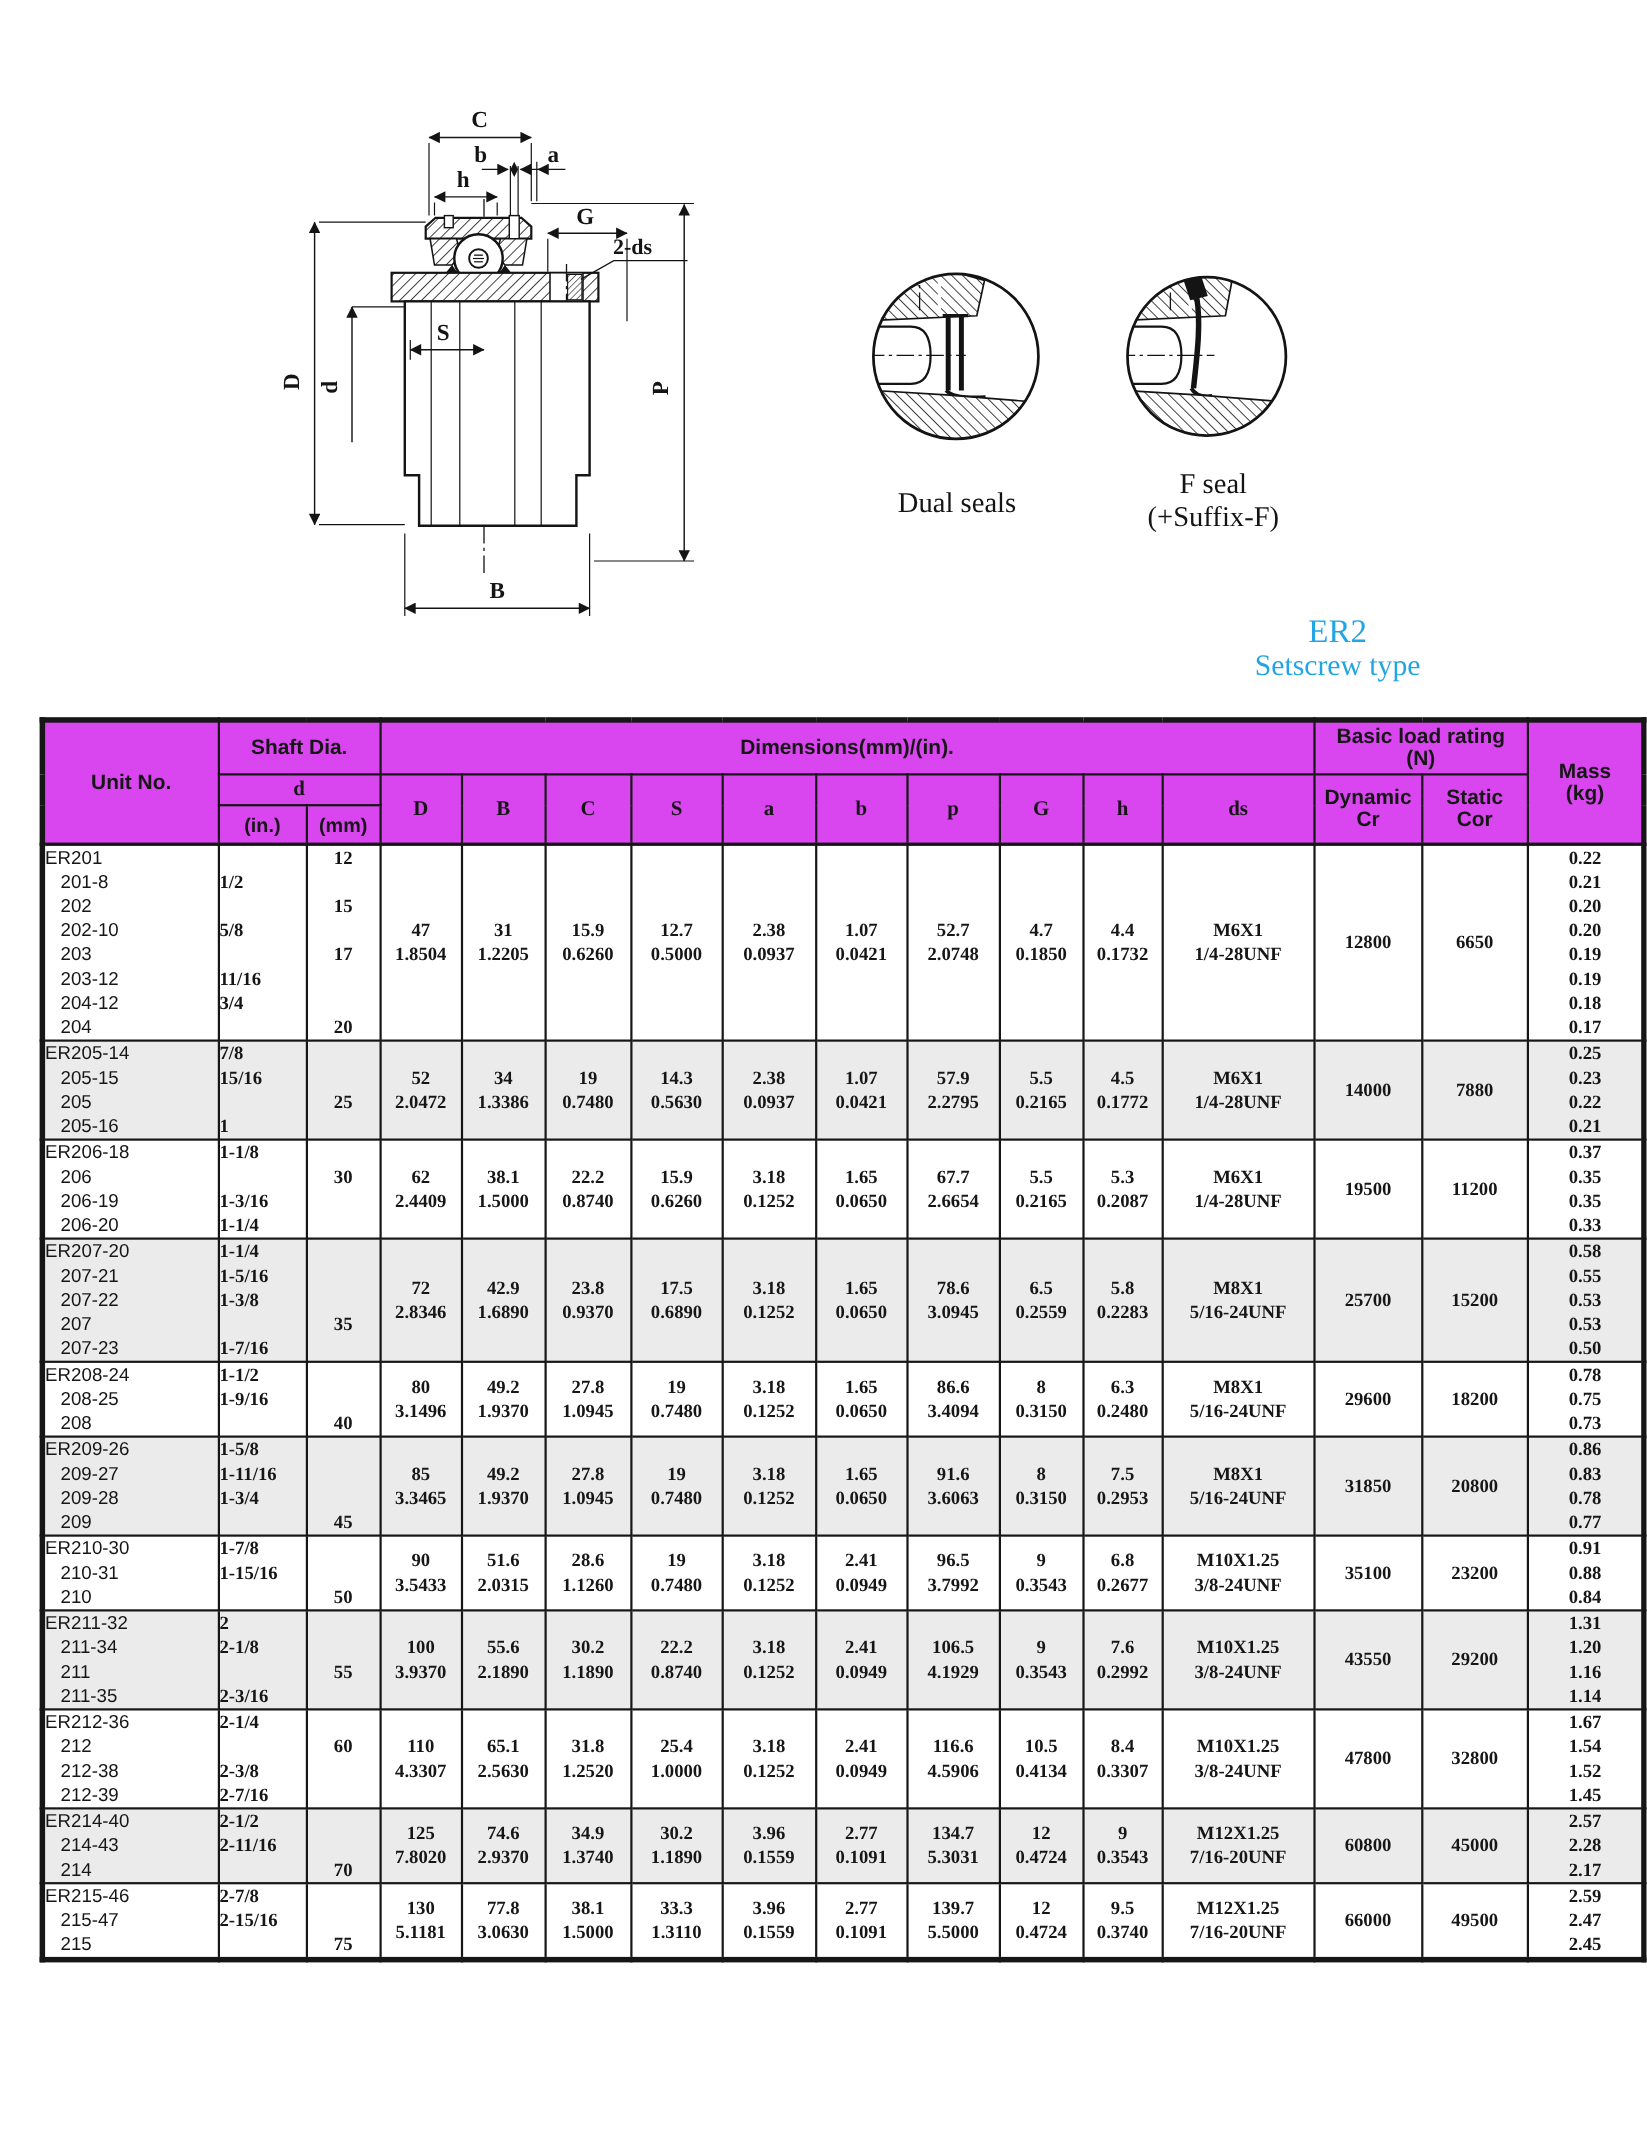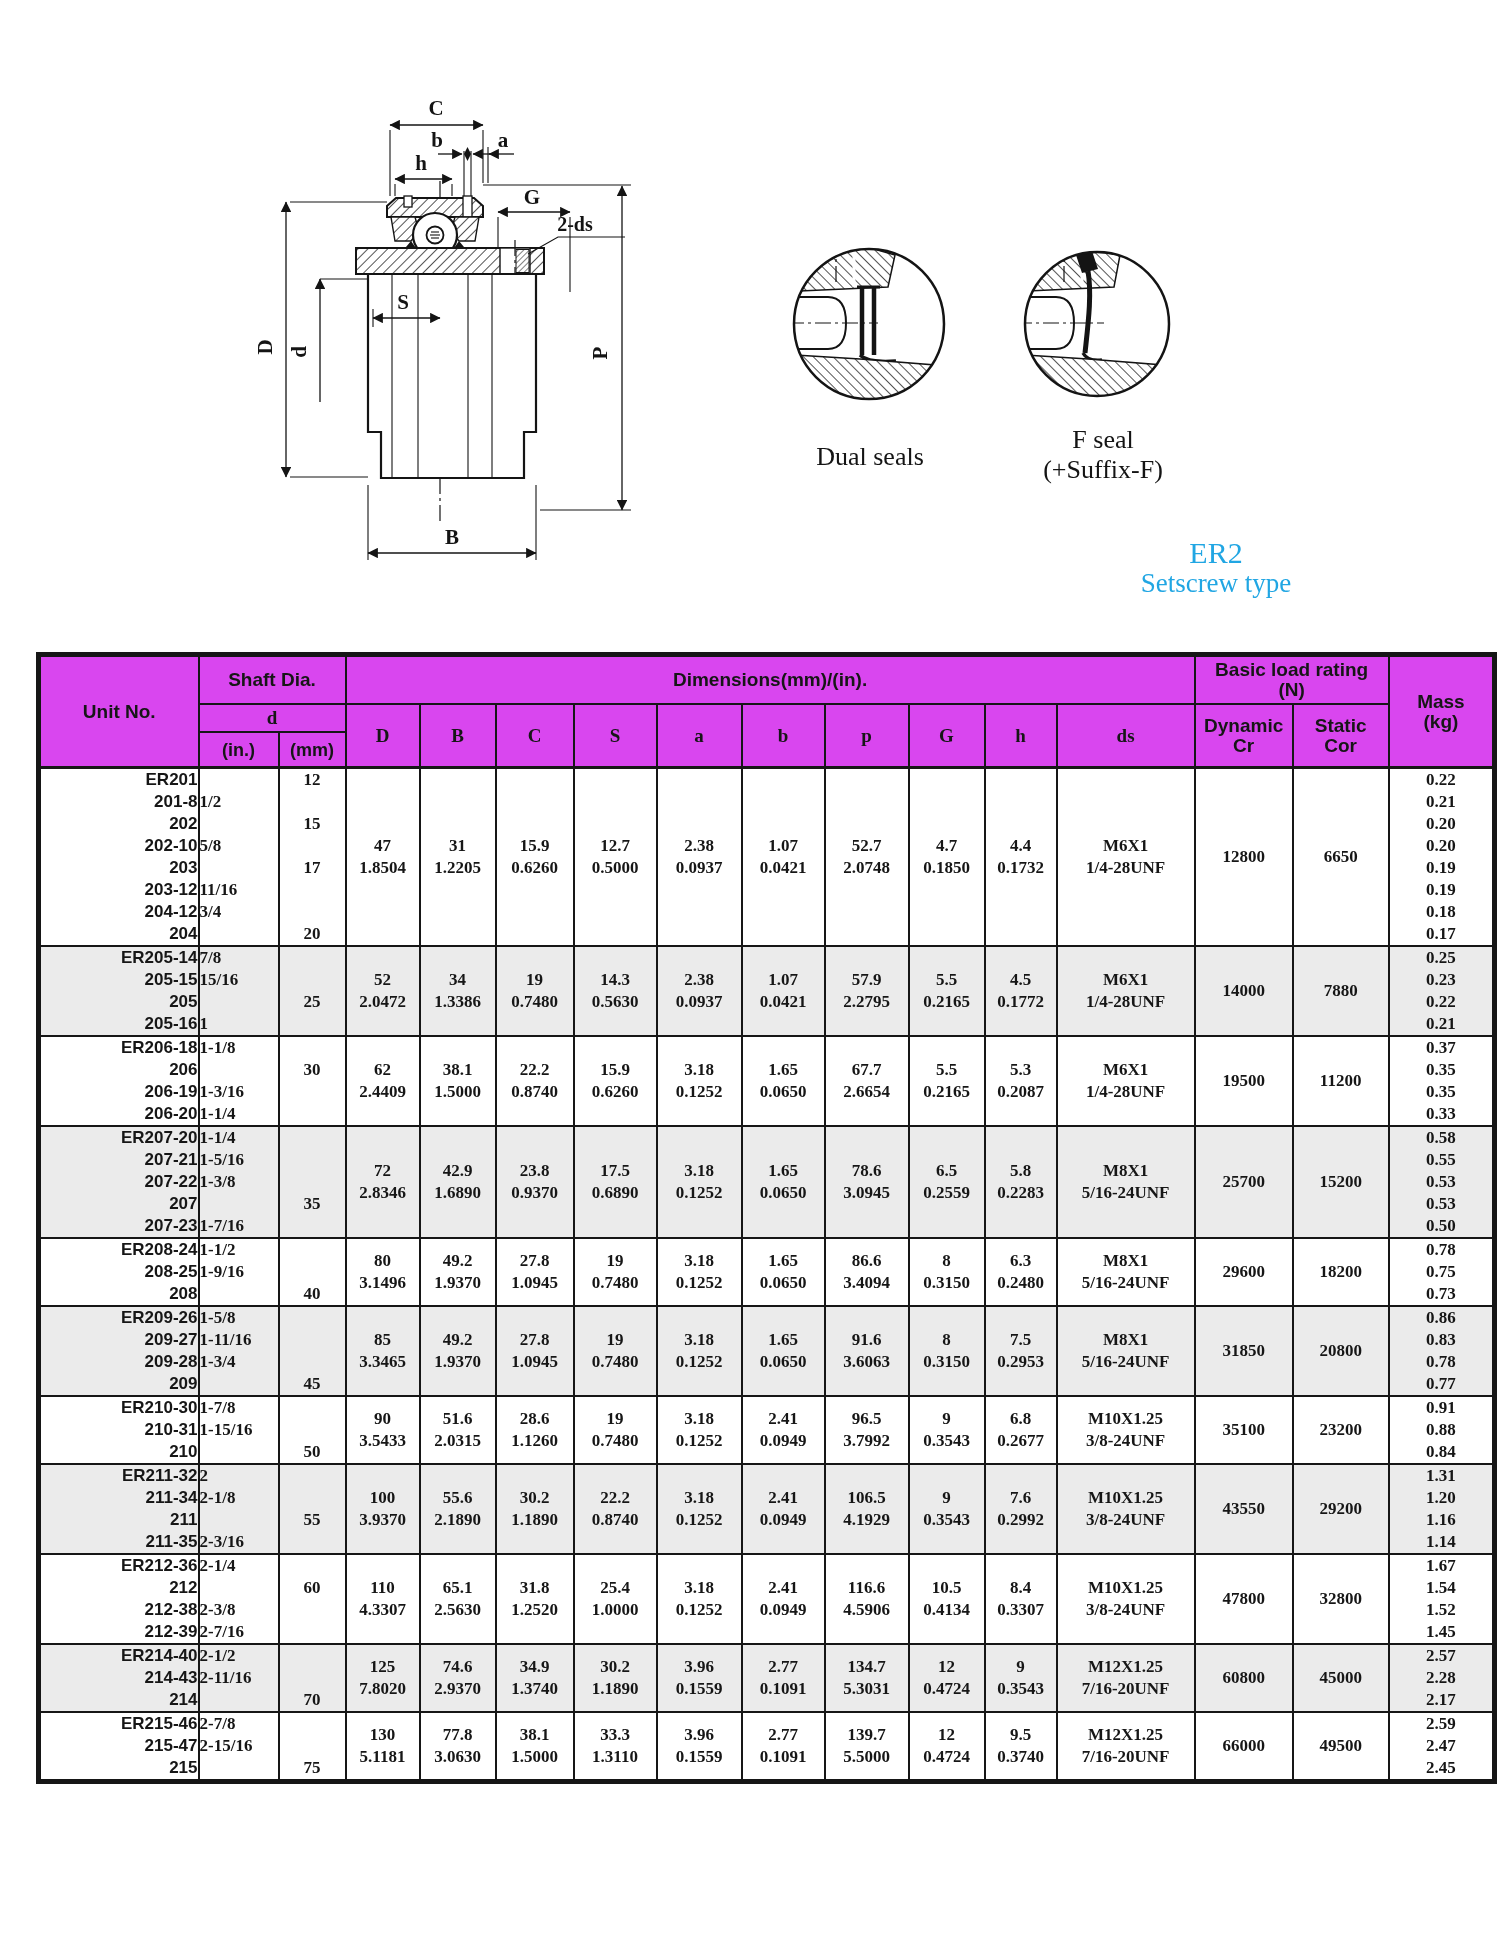"ER2" .er-title { top: 536px -> 558px }
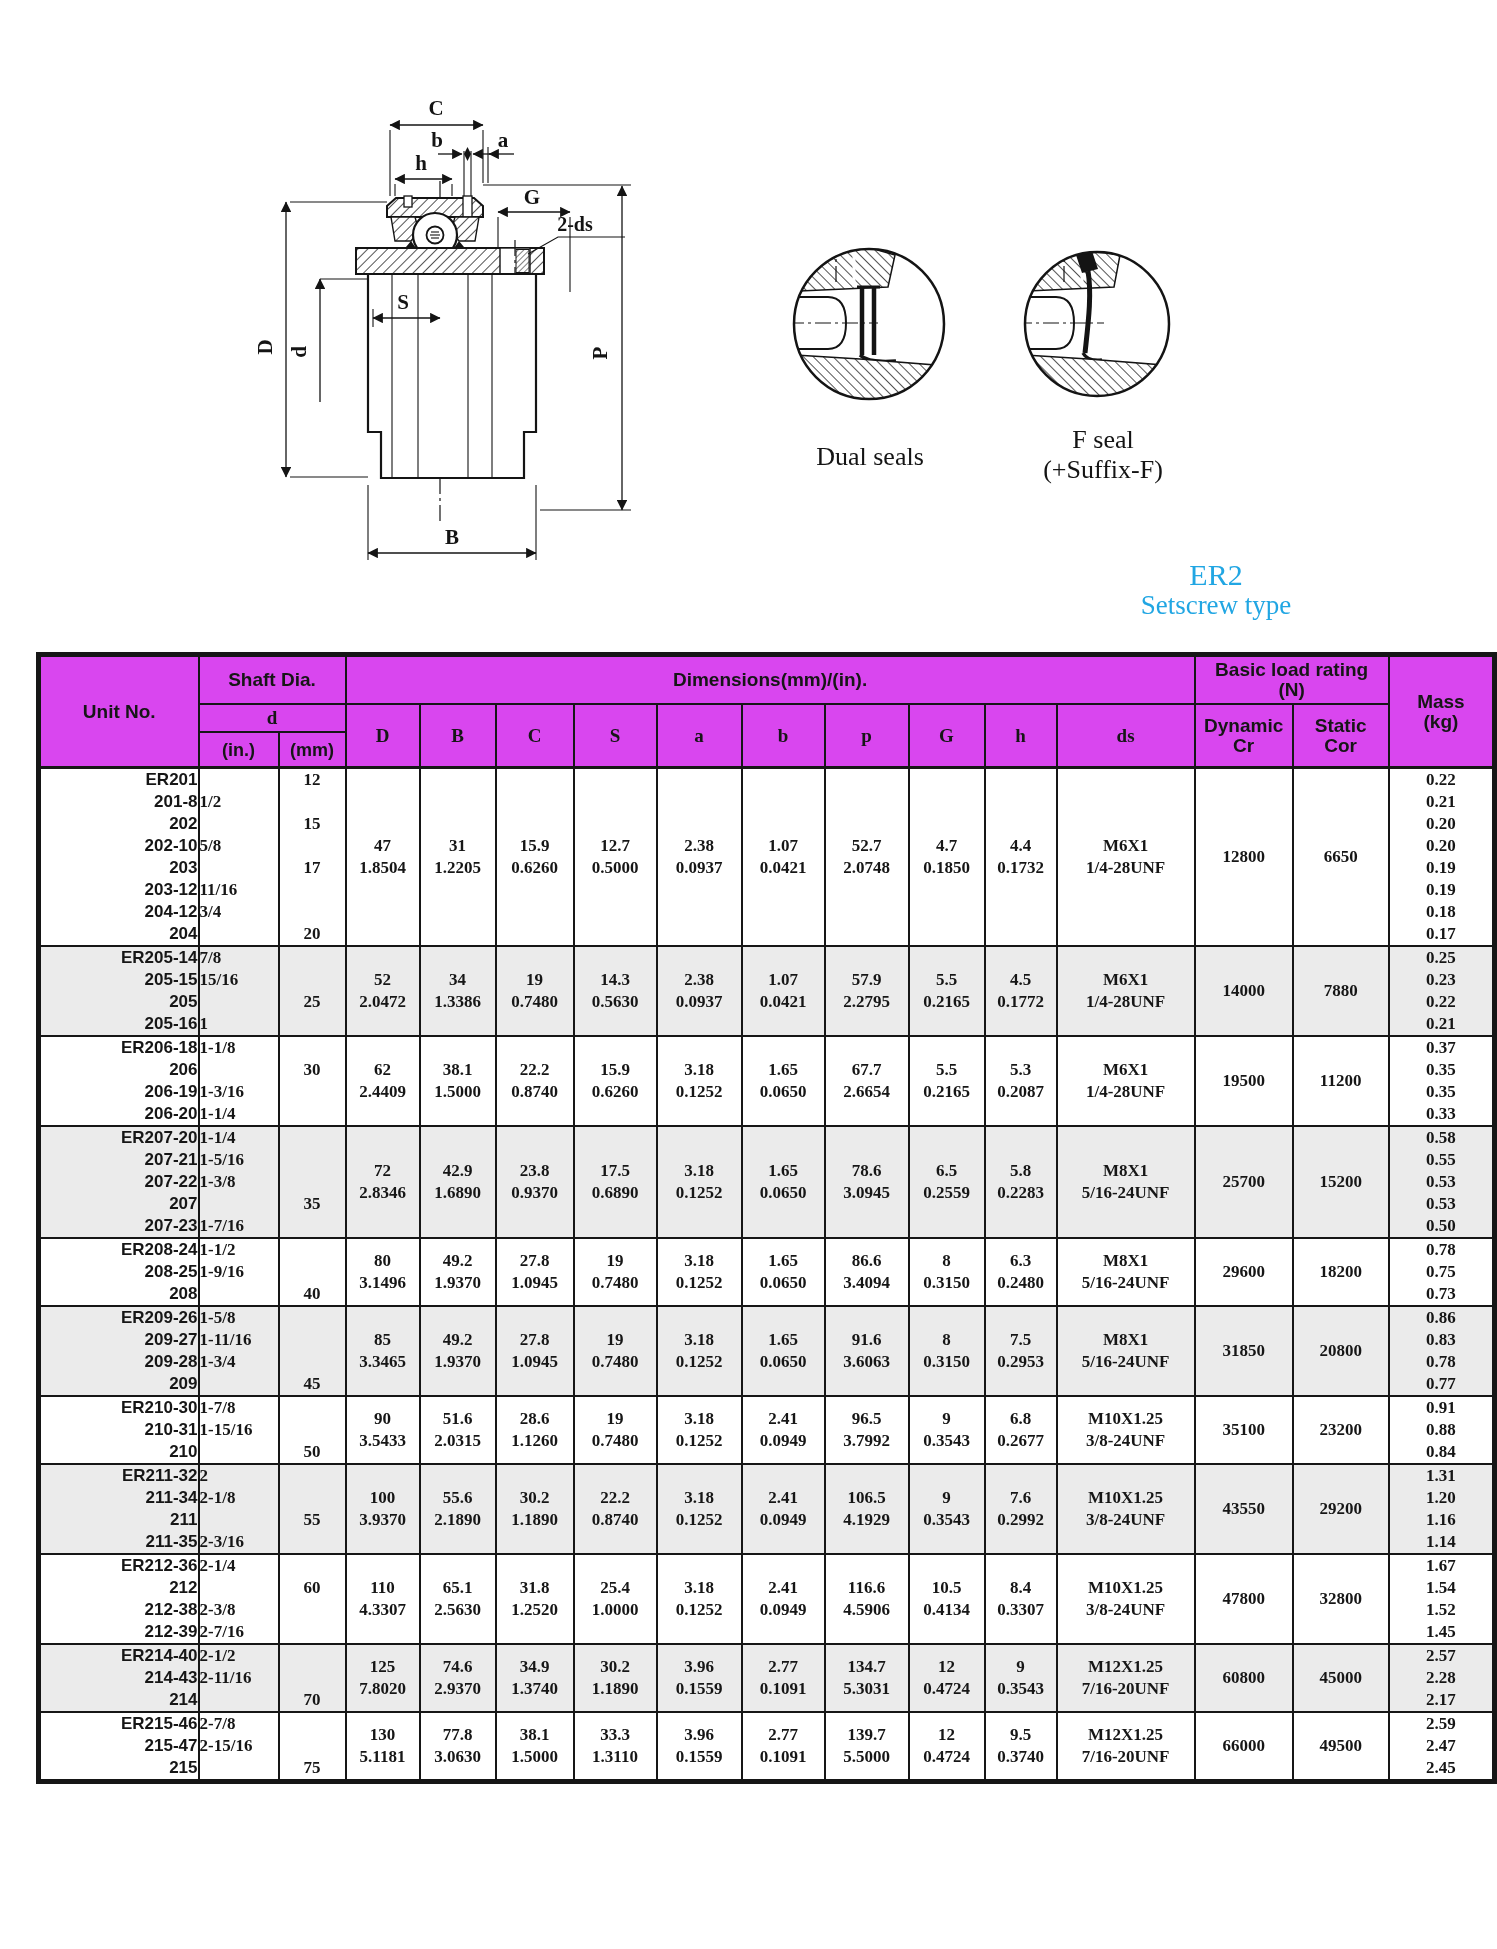"ER201" td.unit { font-weight: bold -> normal; text-align: right -> left }
